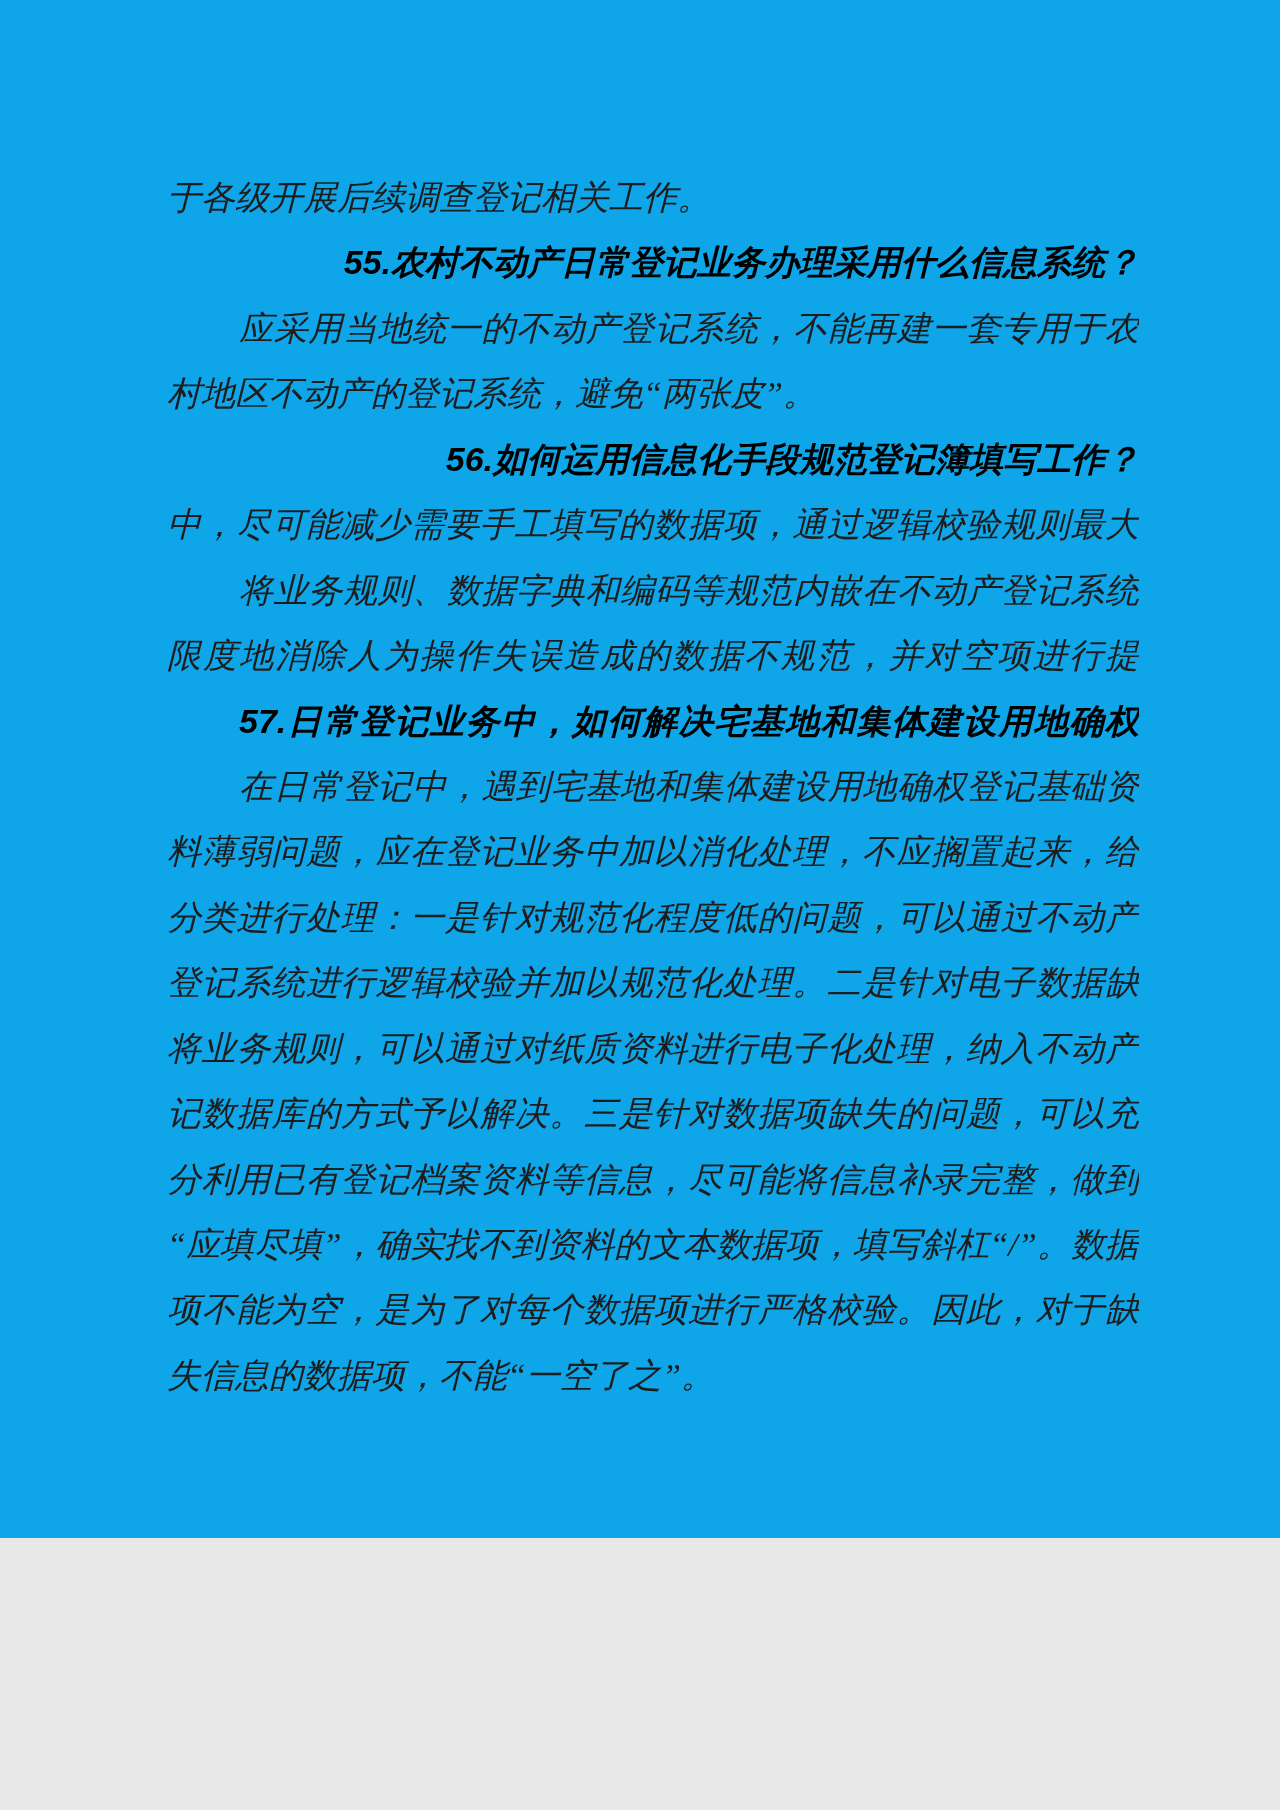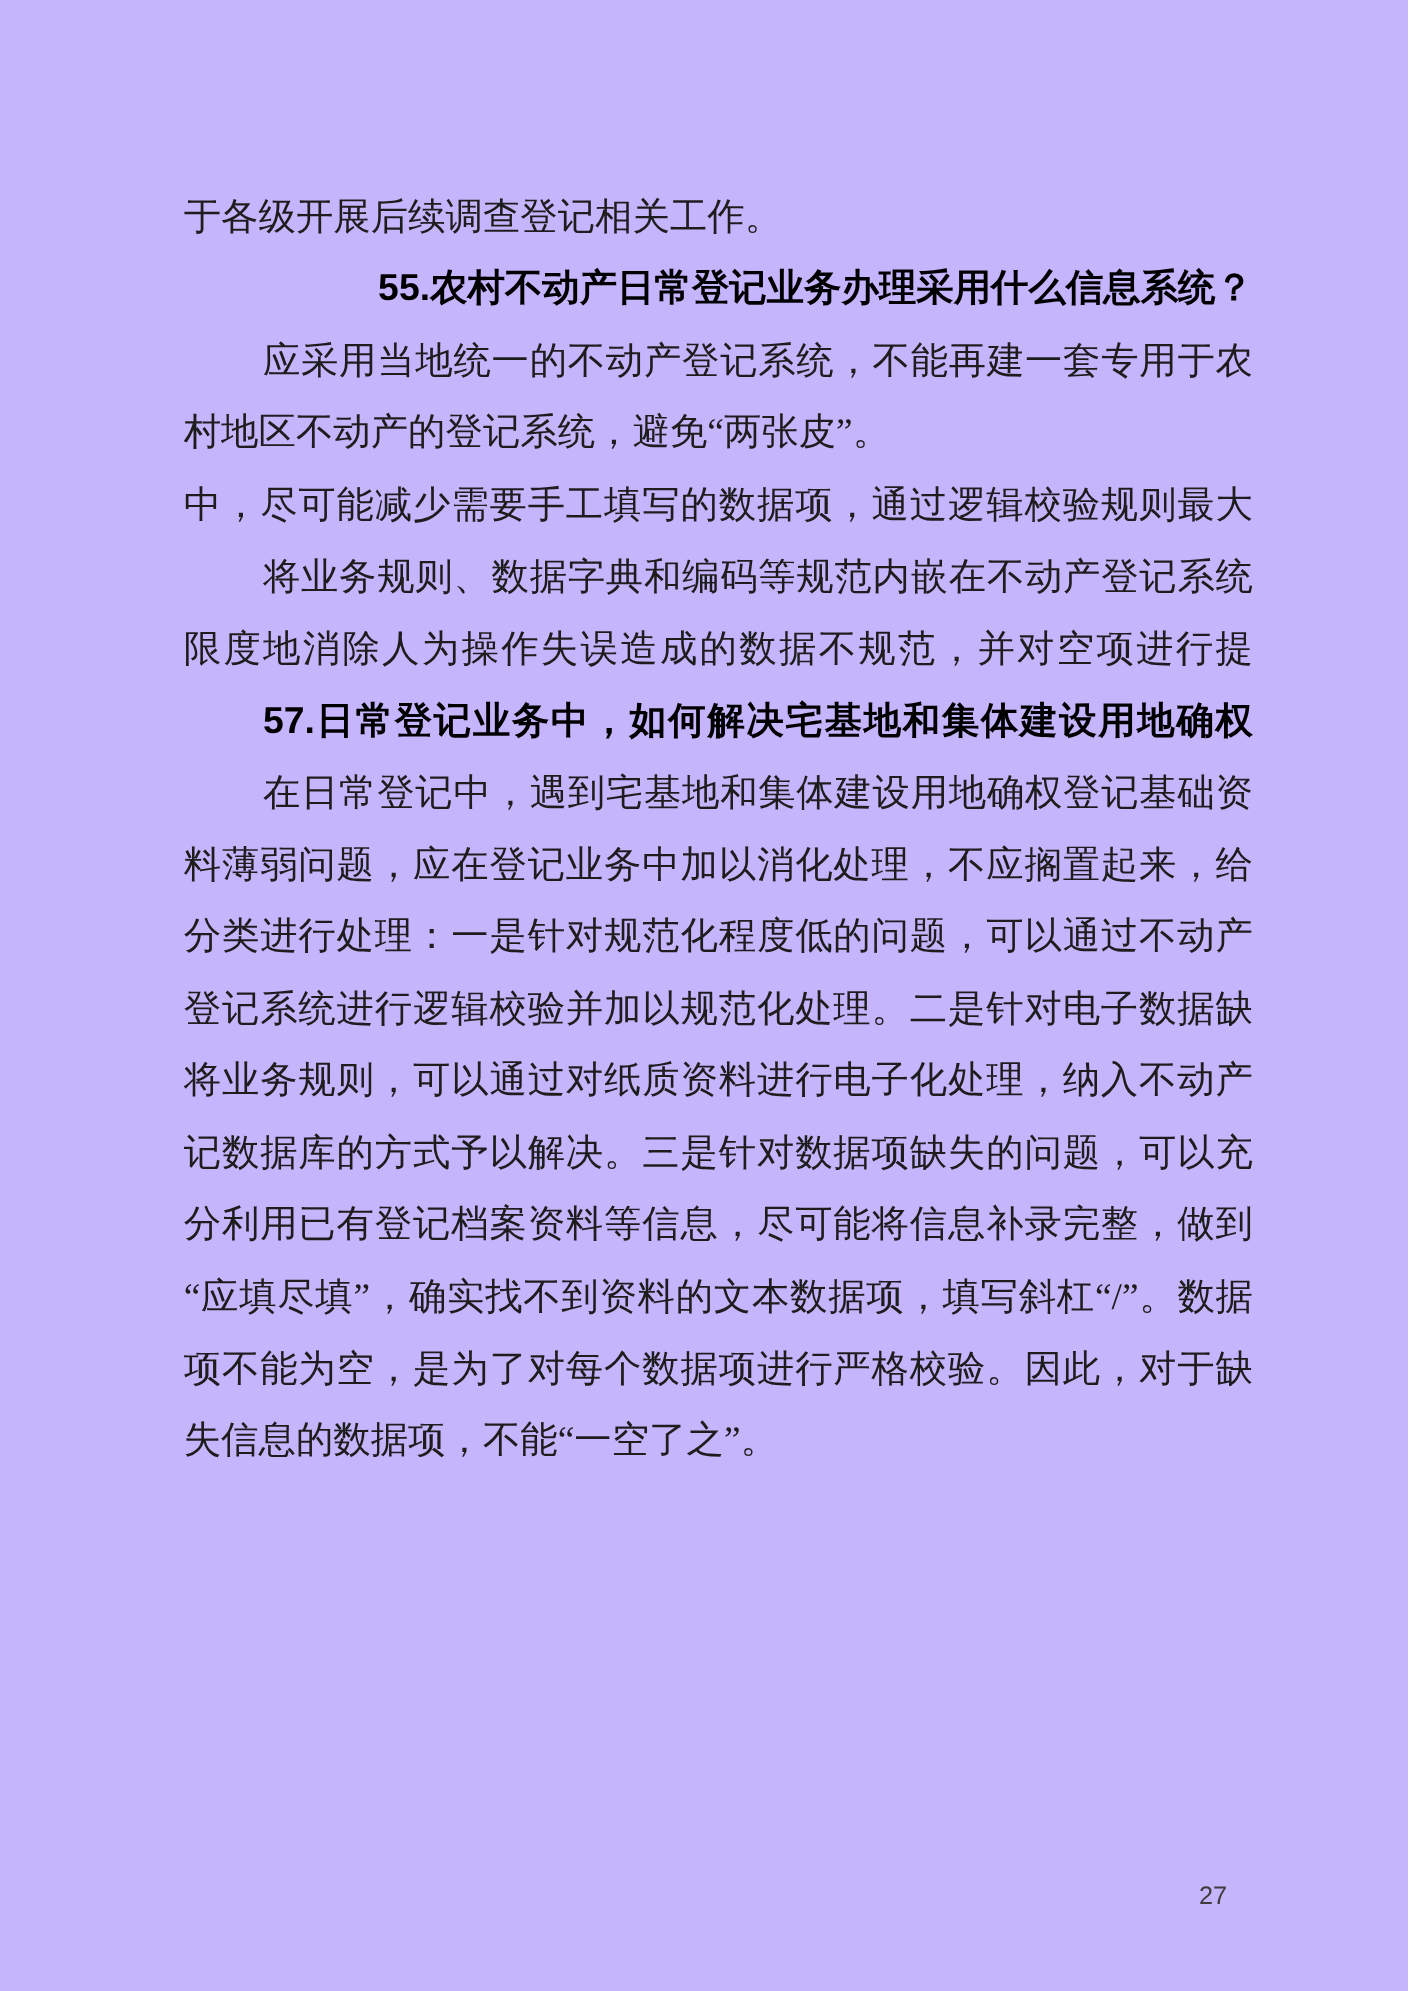"于各级开展后续调查登记相关工作。" .page { background: #c4b5fd -> #0ea5e9; font-style: none -> italic; height: 1810px -> 1538px }
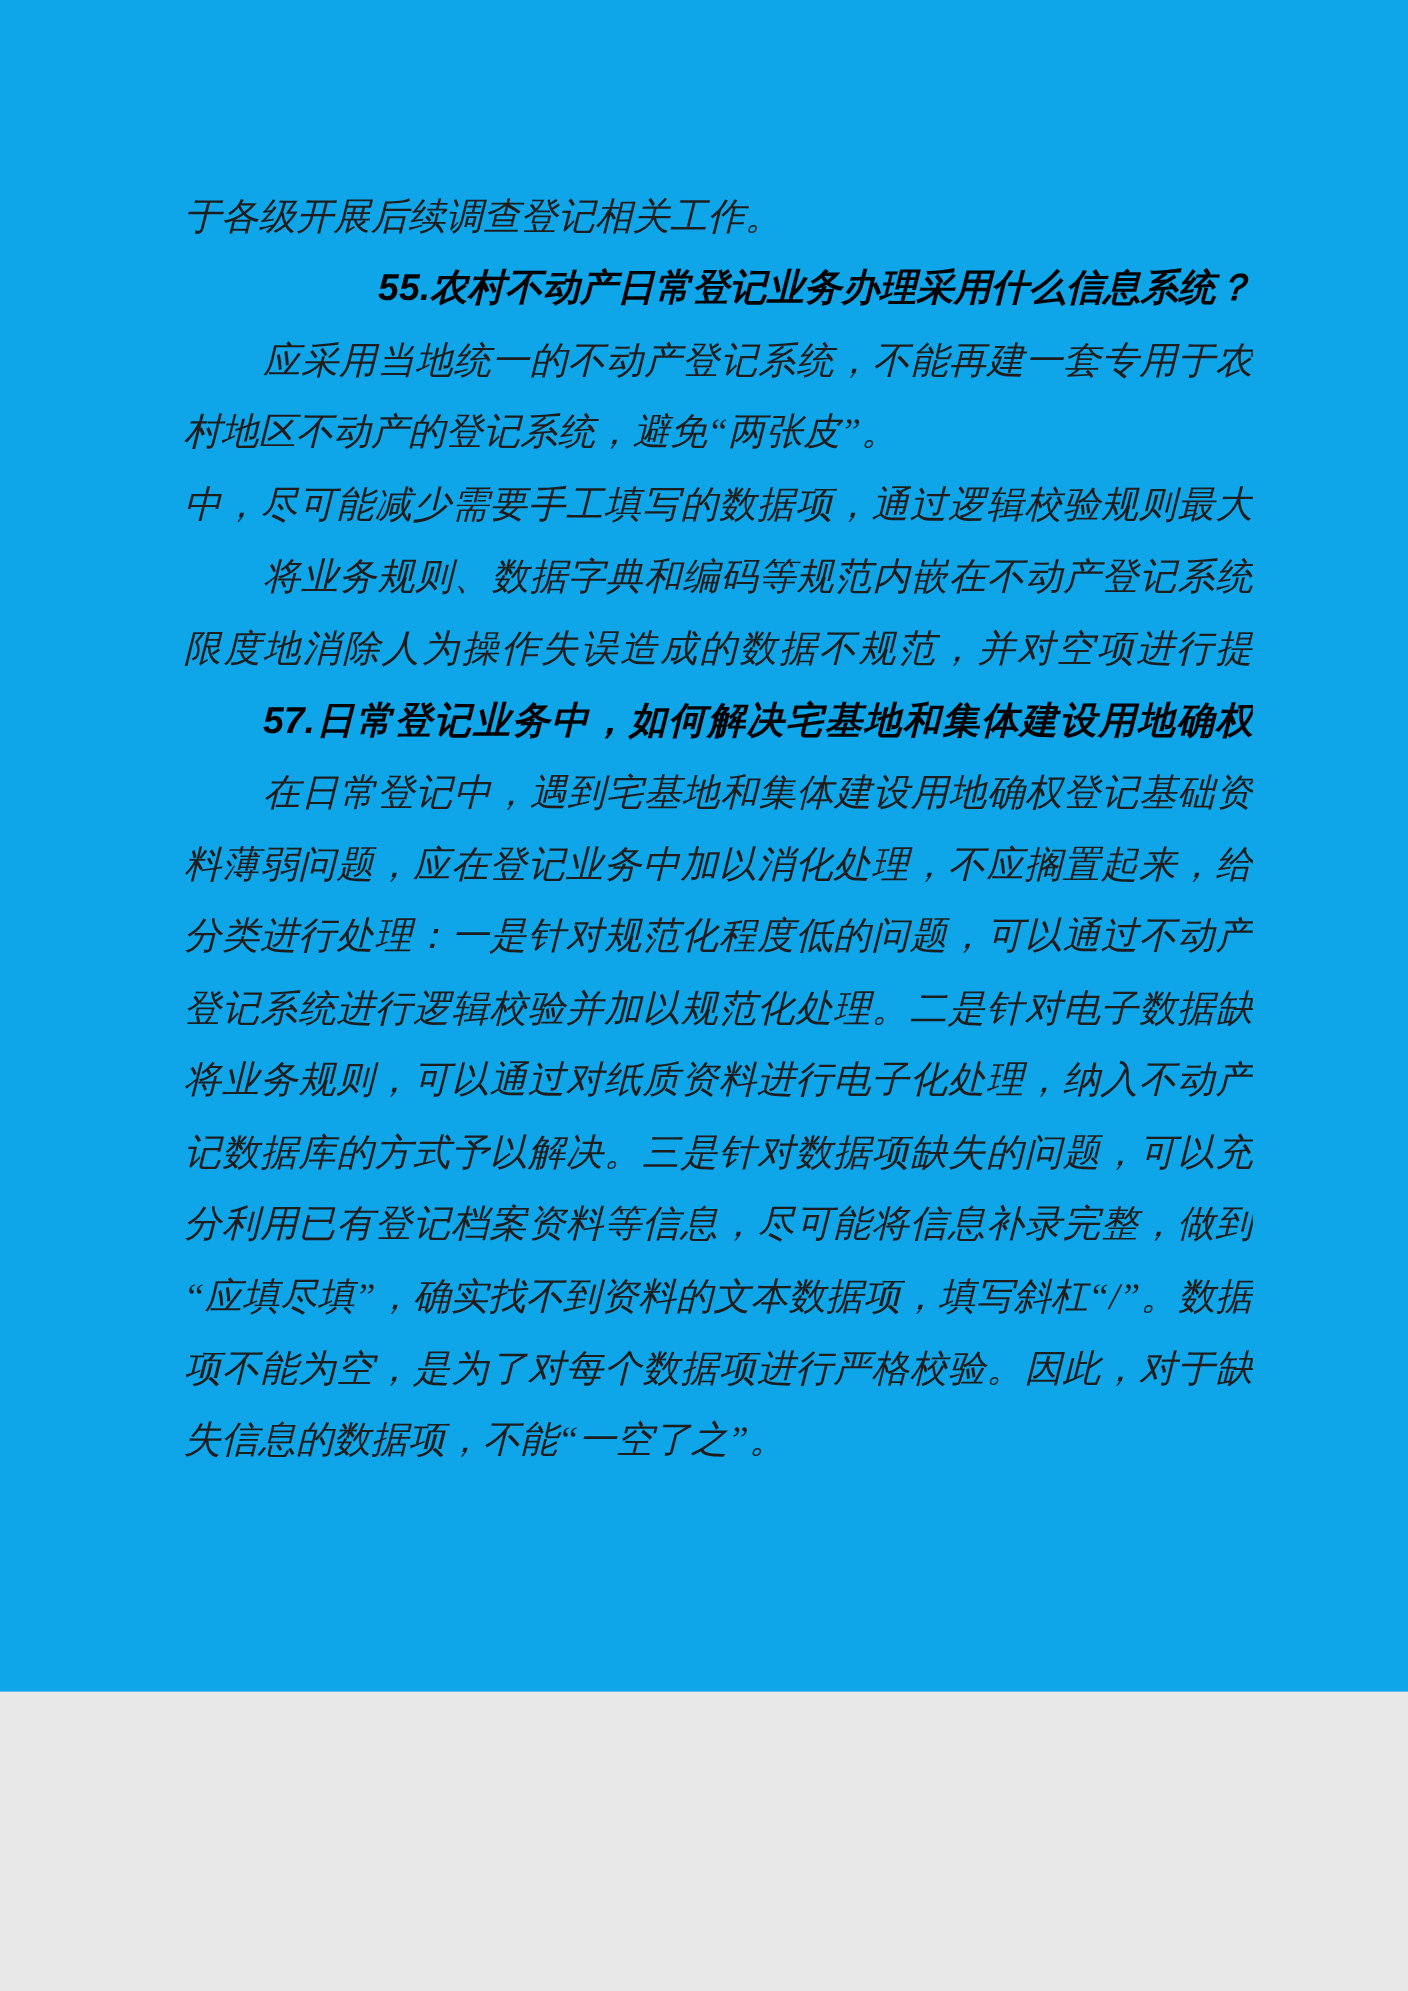"56.如何运用信息化手段规范登记簿填写工作？" div.line { html: none -> <div>56.如何运用信息化手段规范登记簿填写工作？</div> }
